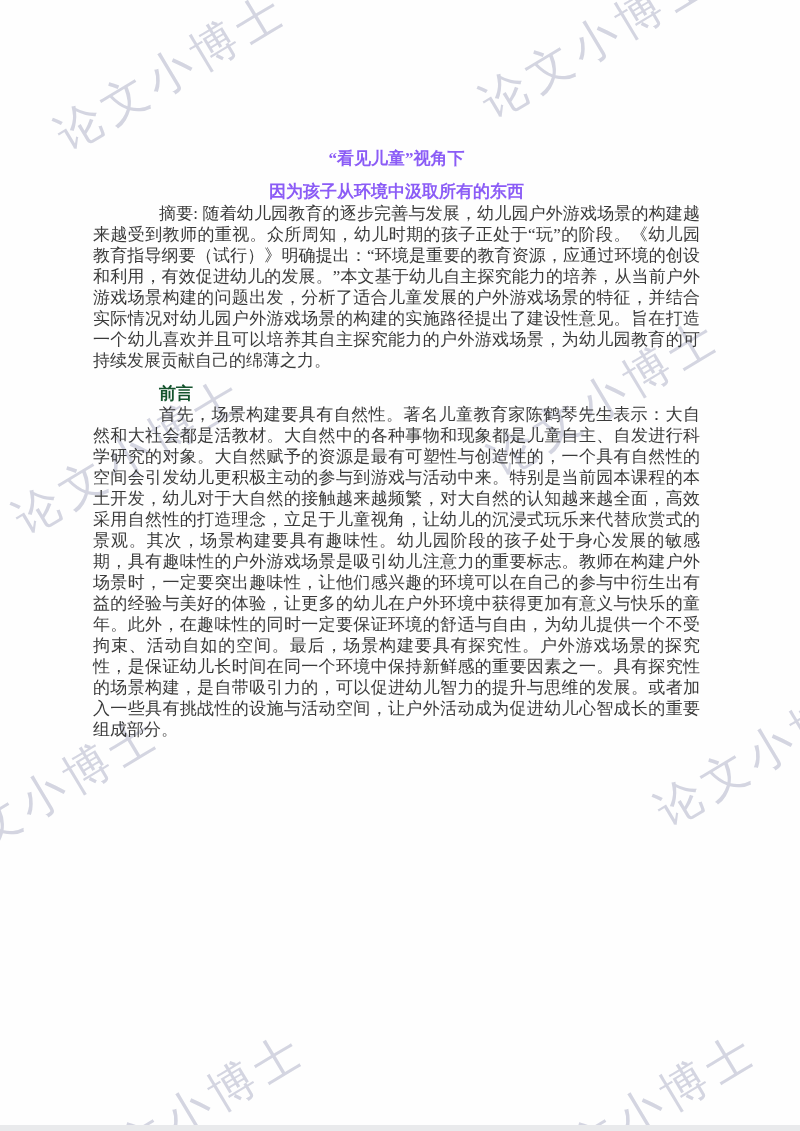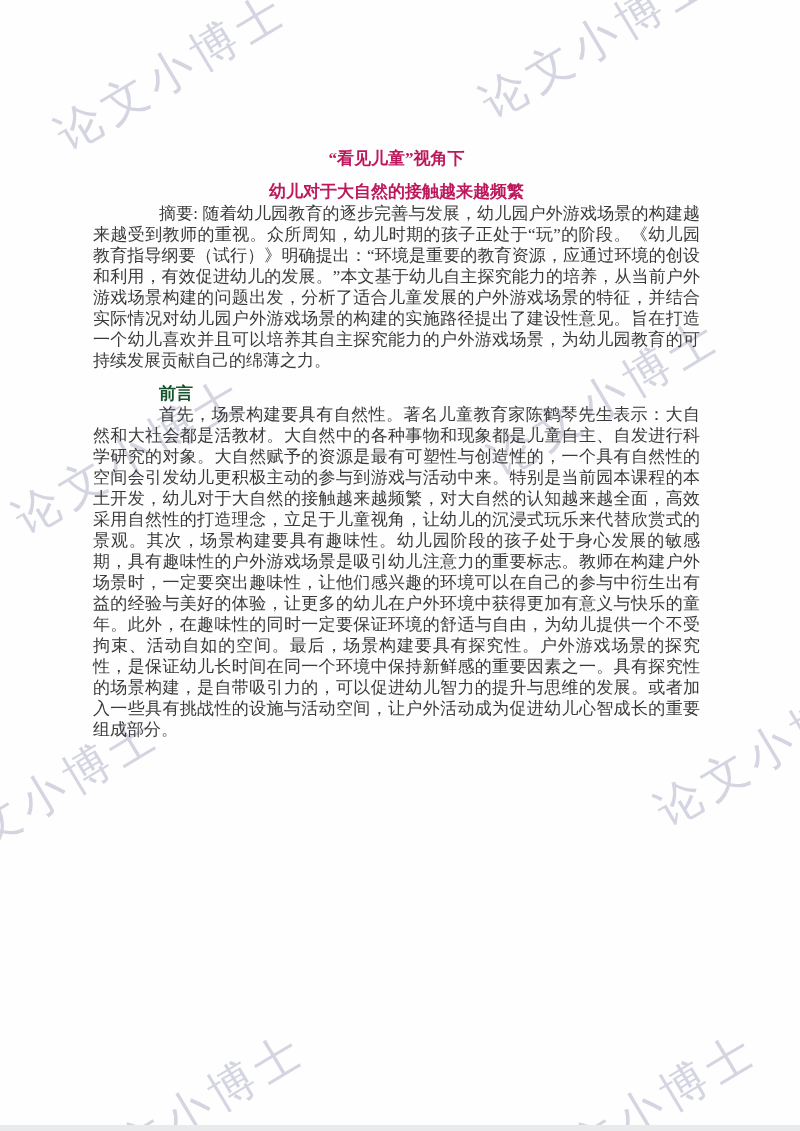"“看见儿童”视角下" .doc-title { color: #be185d -> #8b5cf6 }
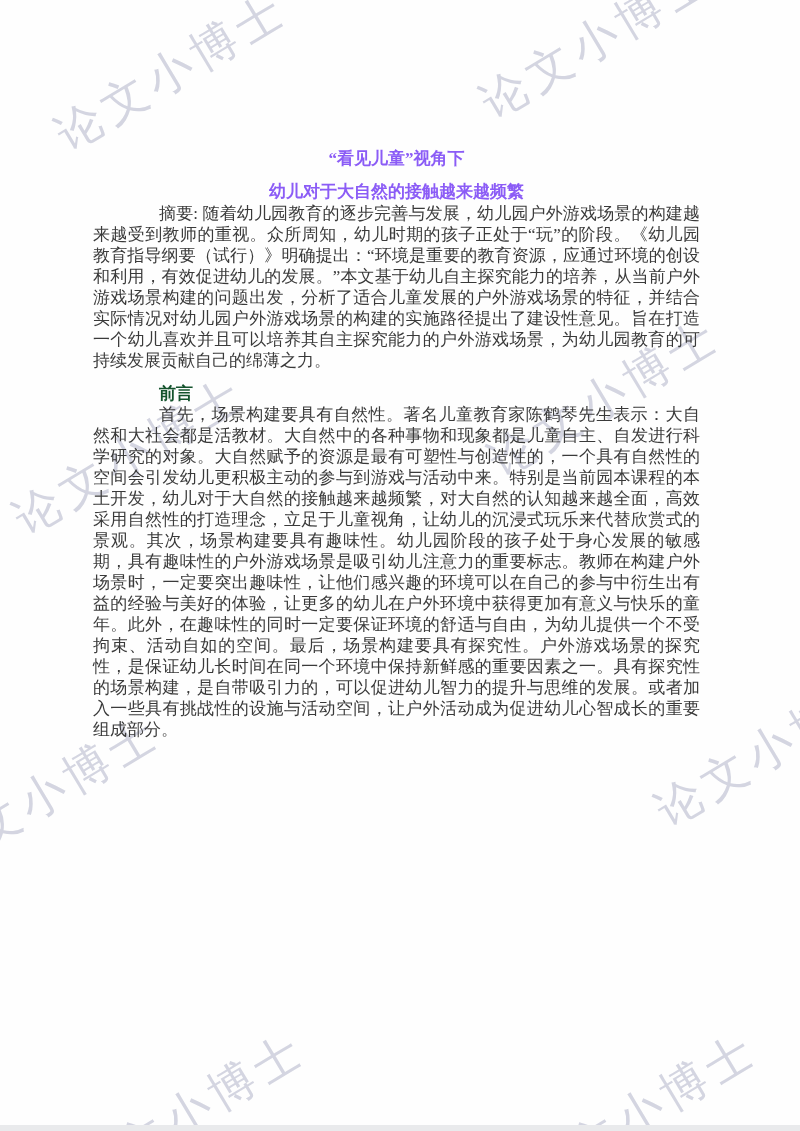"幼儿对于大自然的接触越来越频繁" h1.doc-title { text: 幼儿对于大自然的接触越来越频繁 -> 因为孩子从环境中汲取所有的东西 }
